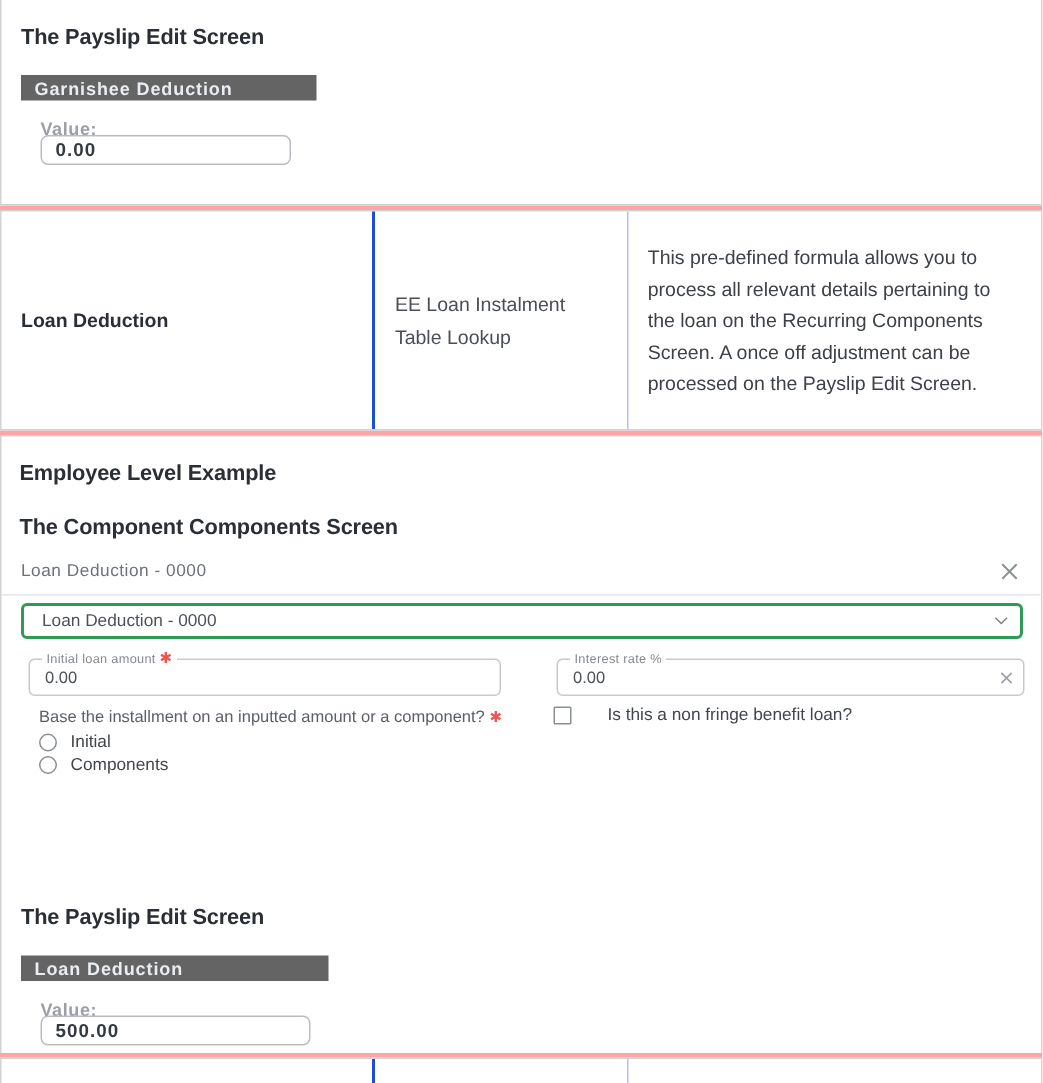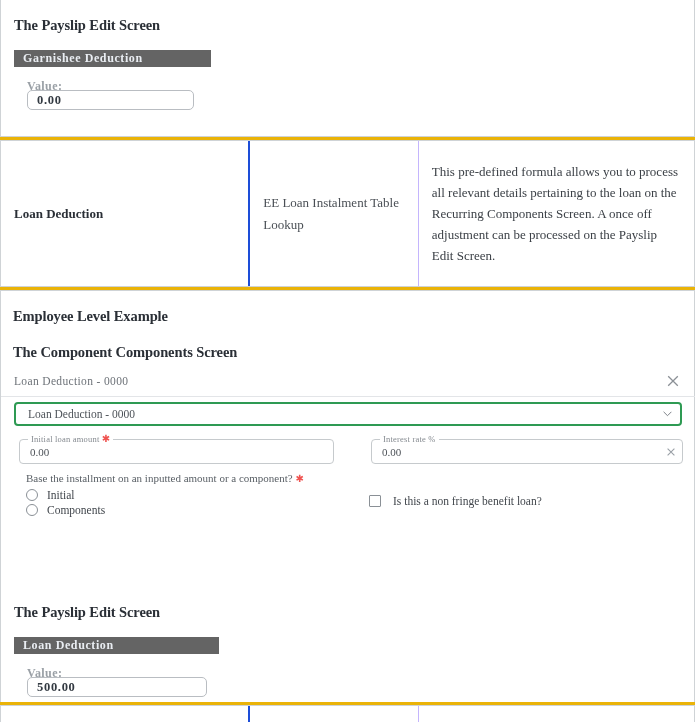"The Payslip Edit Screen" .page { background: #eab308 -> #fca5a5; font-family: Liberation Serif, serif -> none }
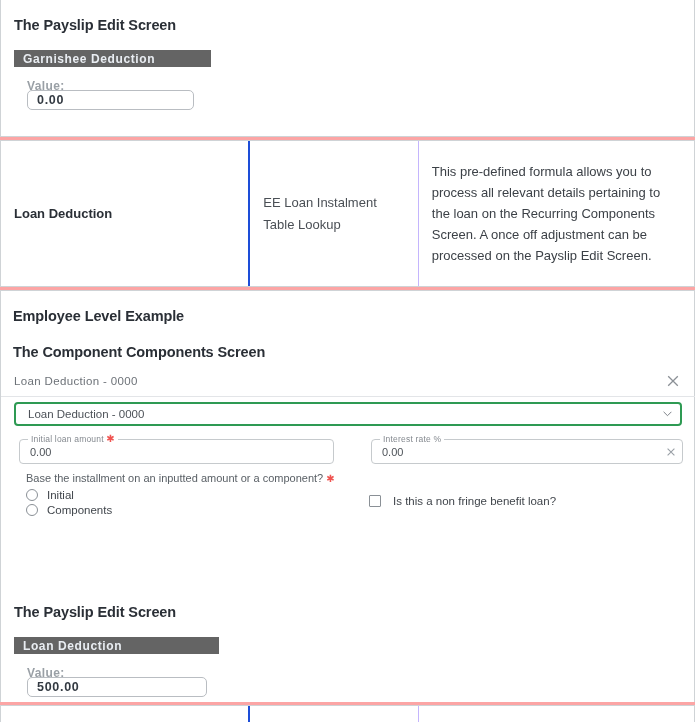"Is this a non fringe" .check-row { gap: 12px -> 24px; margin-top: 24px -> none }
